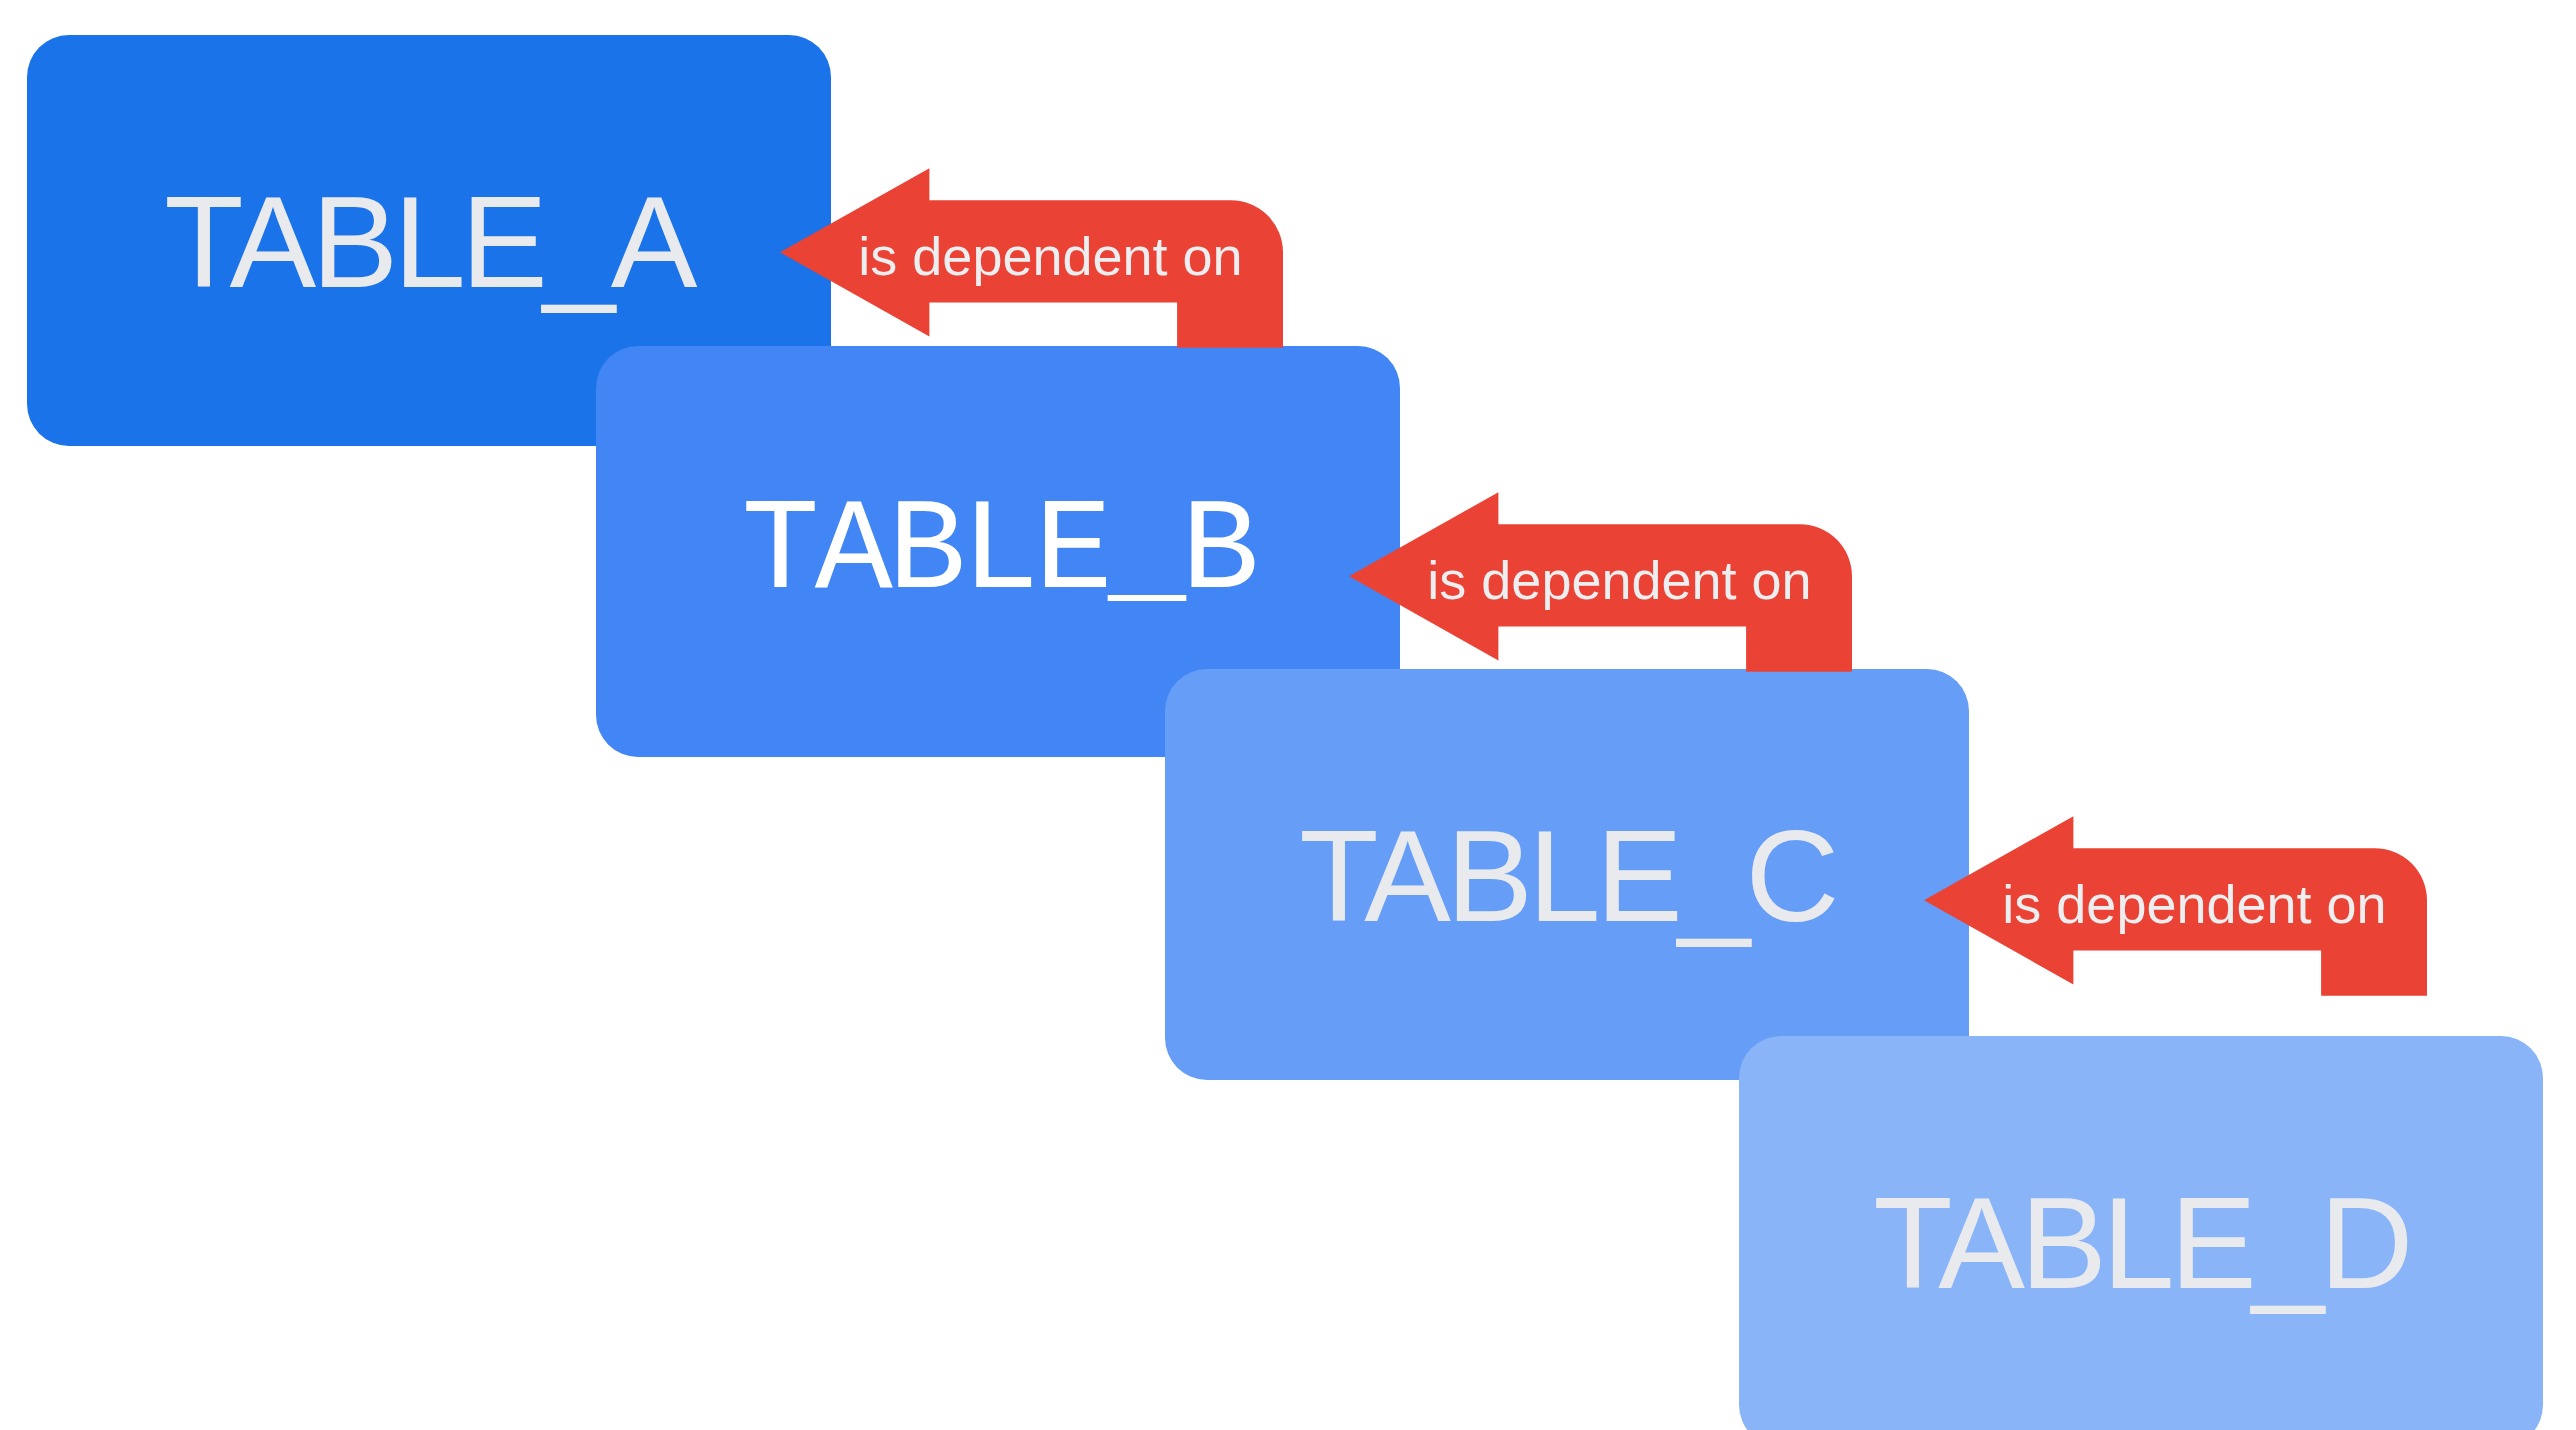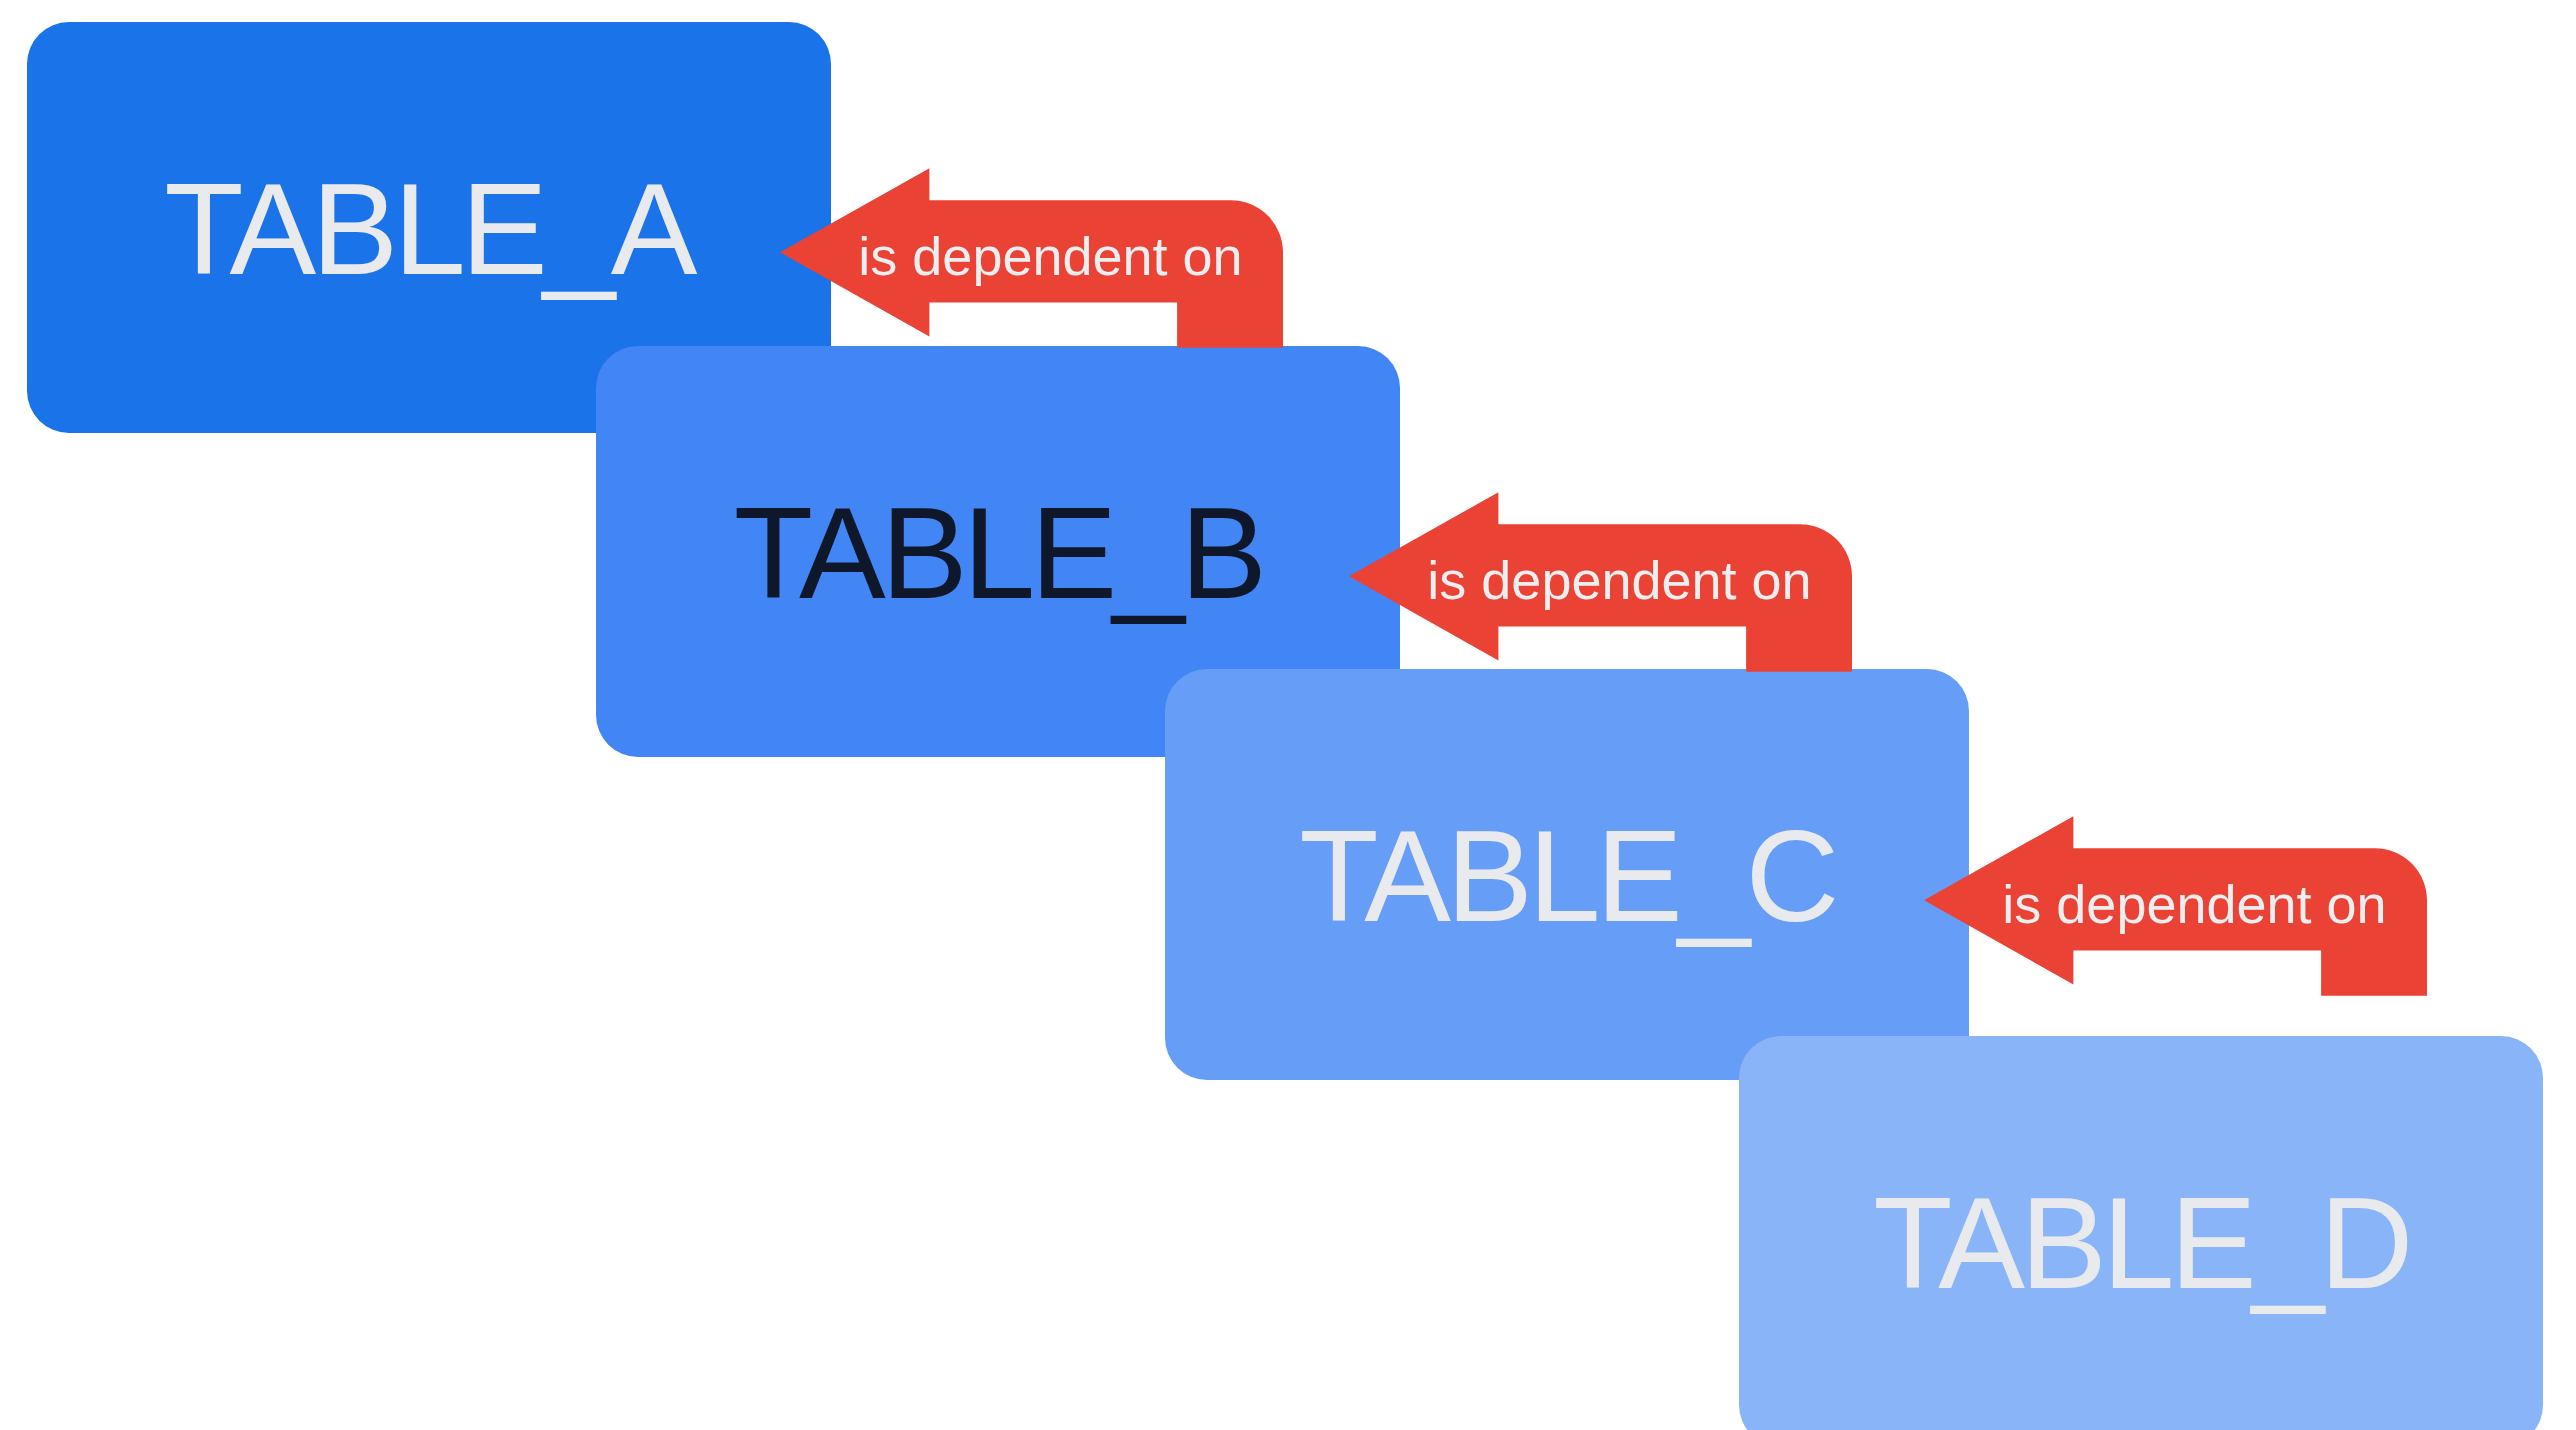"TABLE_A" .node-a { top: 22px -> 35px }
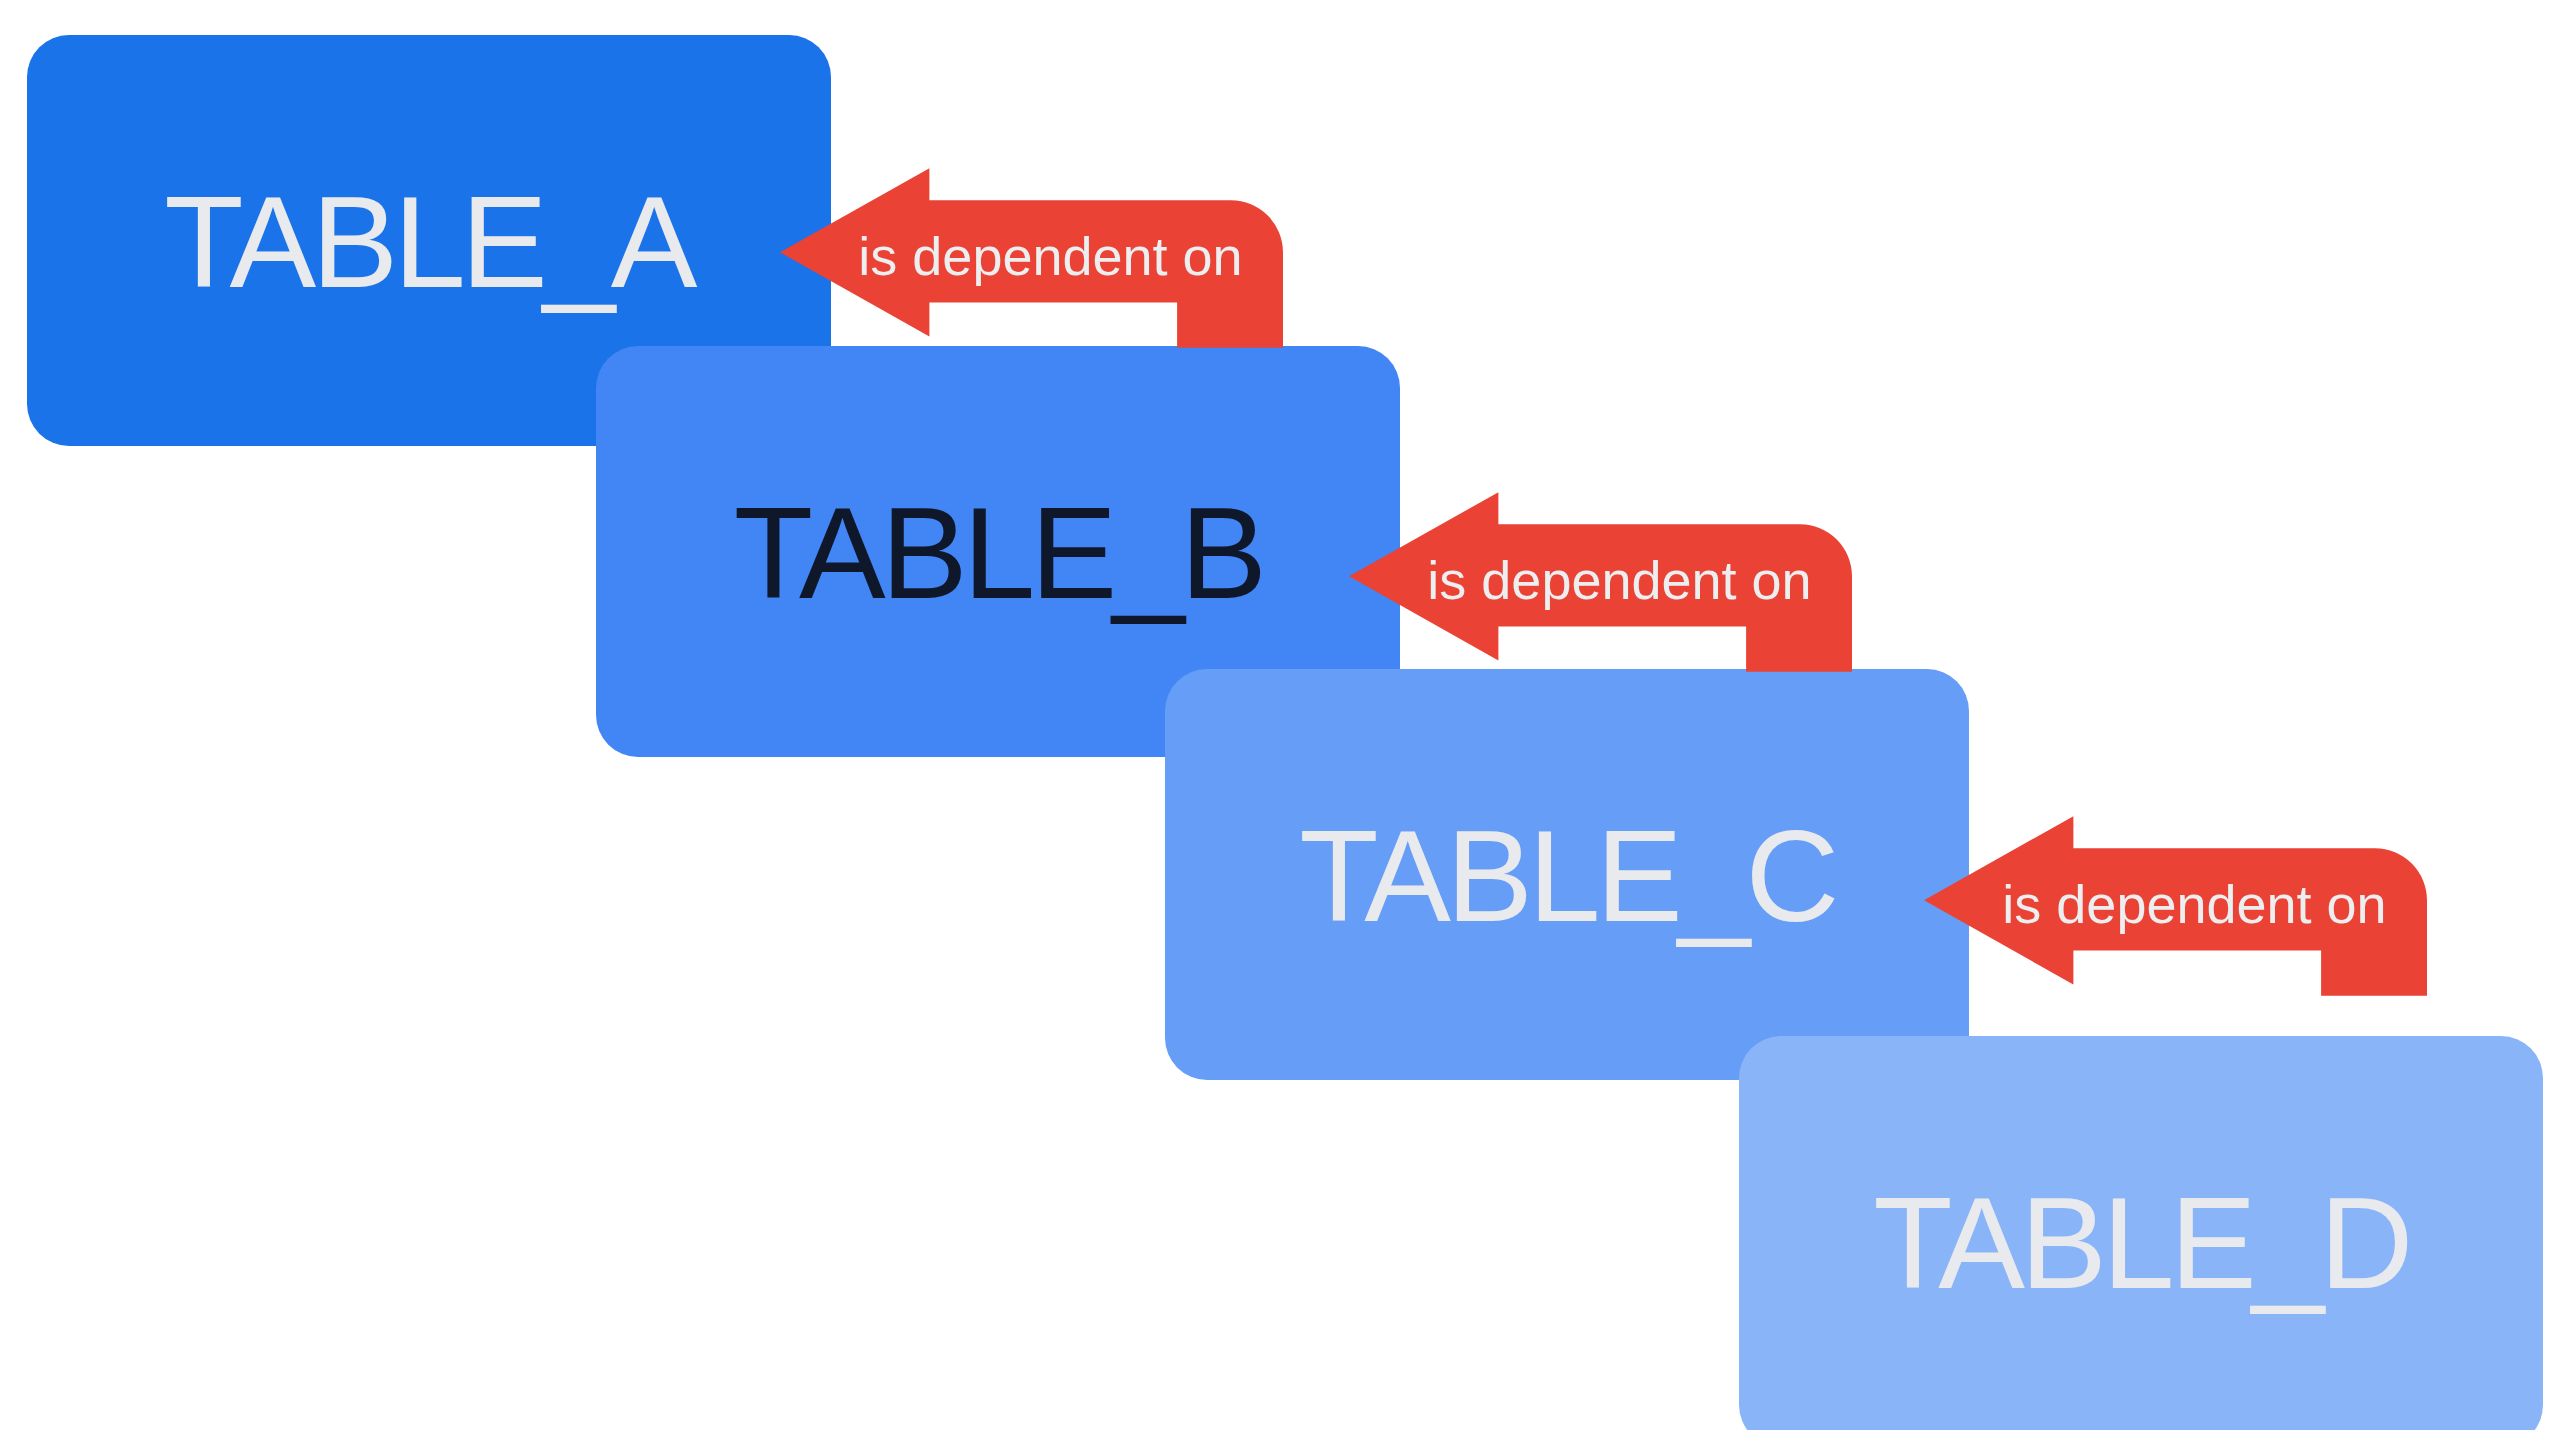"TABLE_B" span.node-label { color: #0f172a -> #ffffff; font-family: none -> Liberation Mono, monospace }
